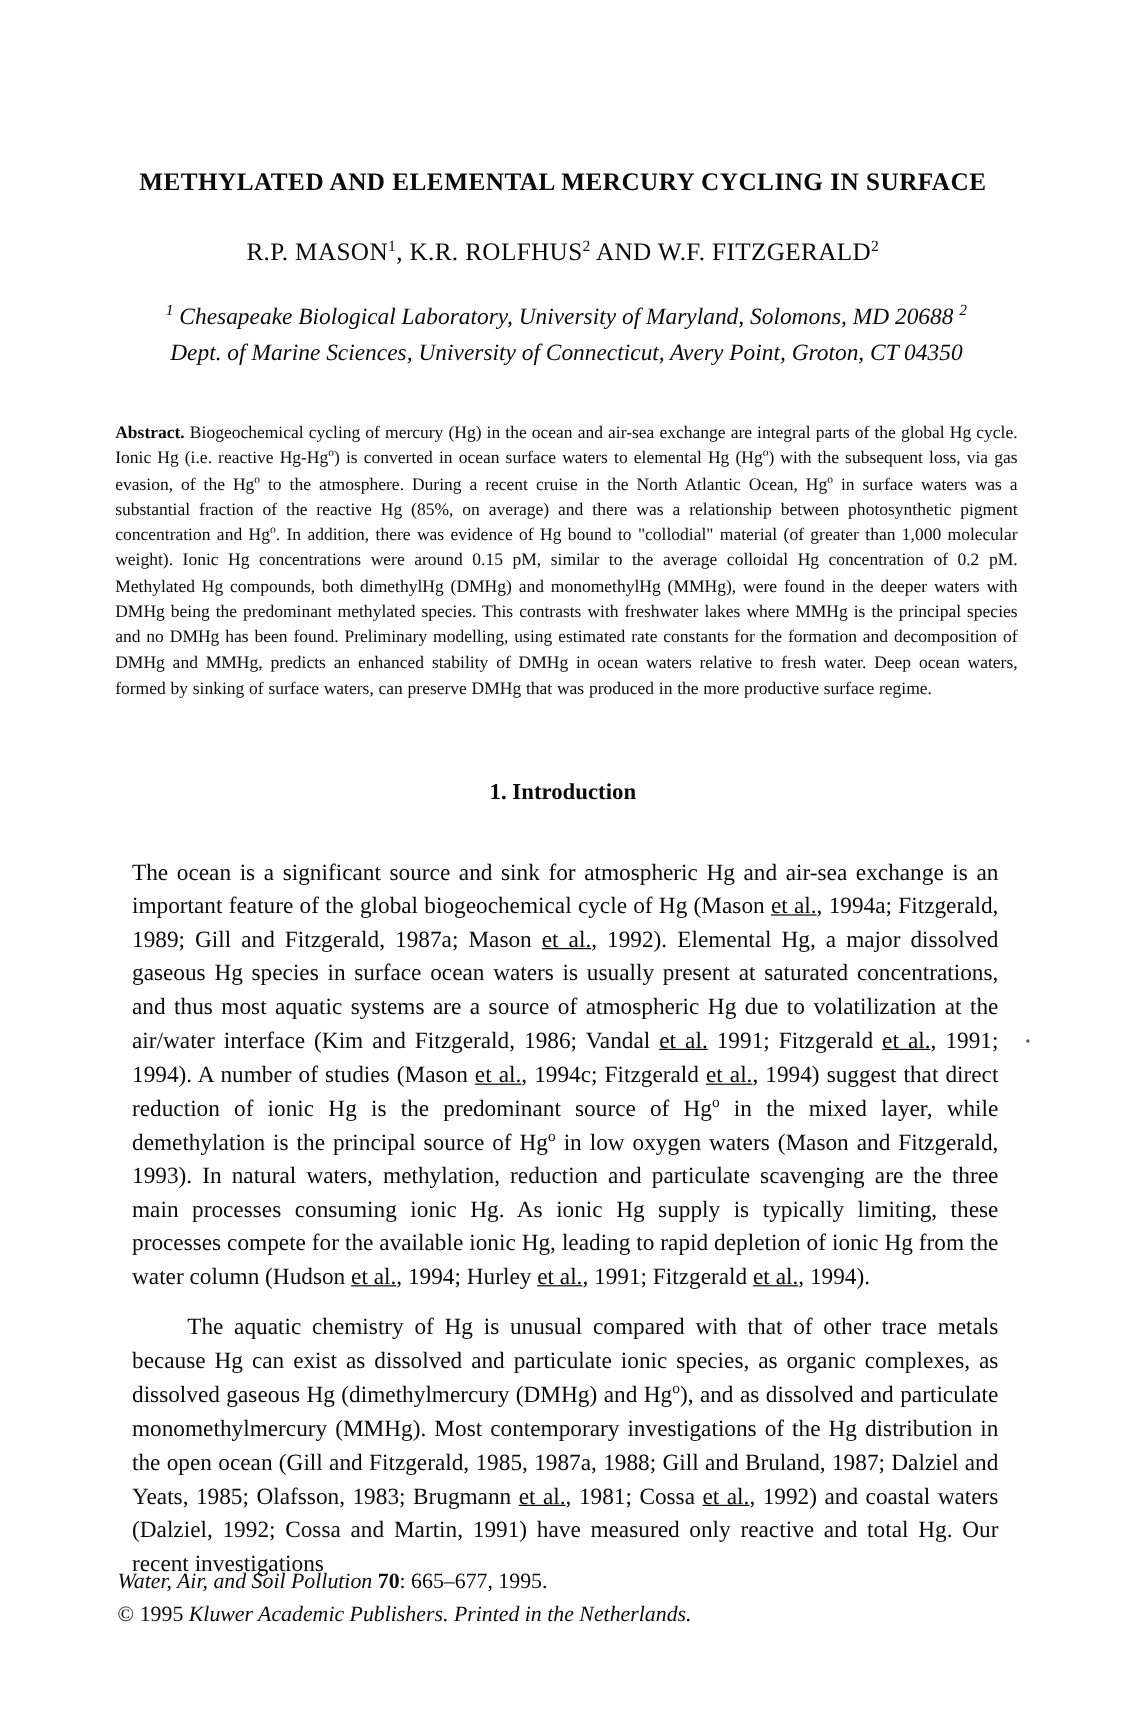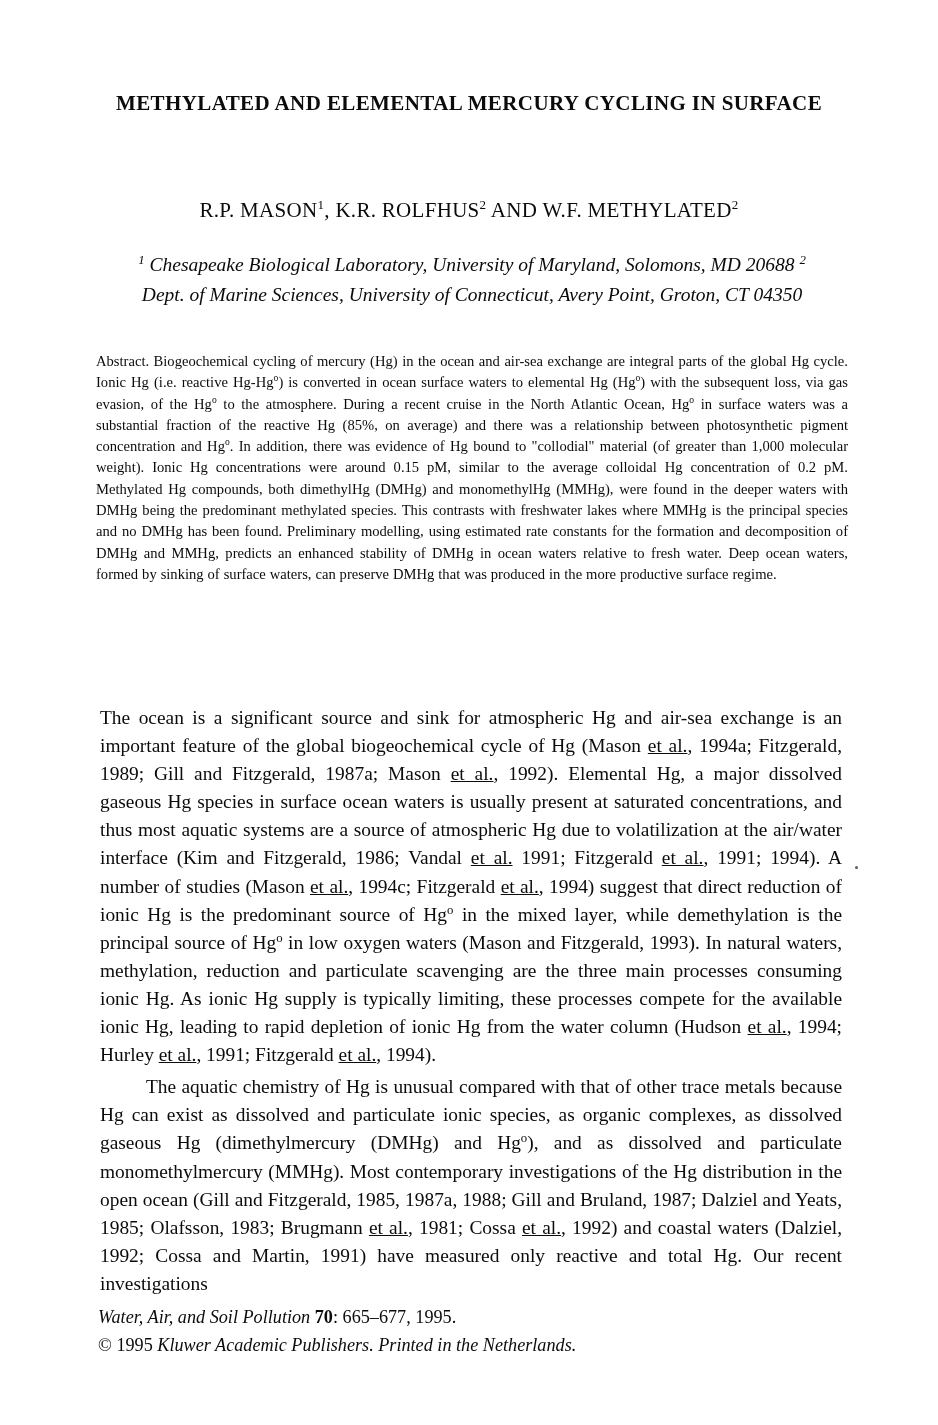"METHYLATED AND ELEMENTAL MERCURY CYCLING" .title .tline { margin-top: none -> 48px }
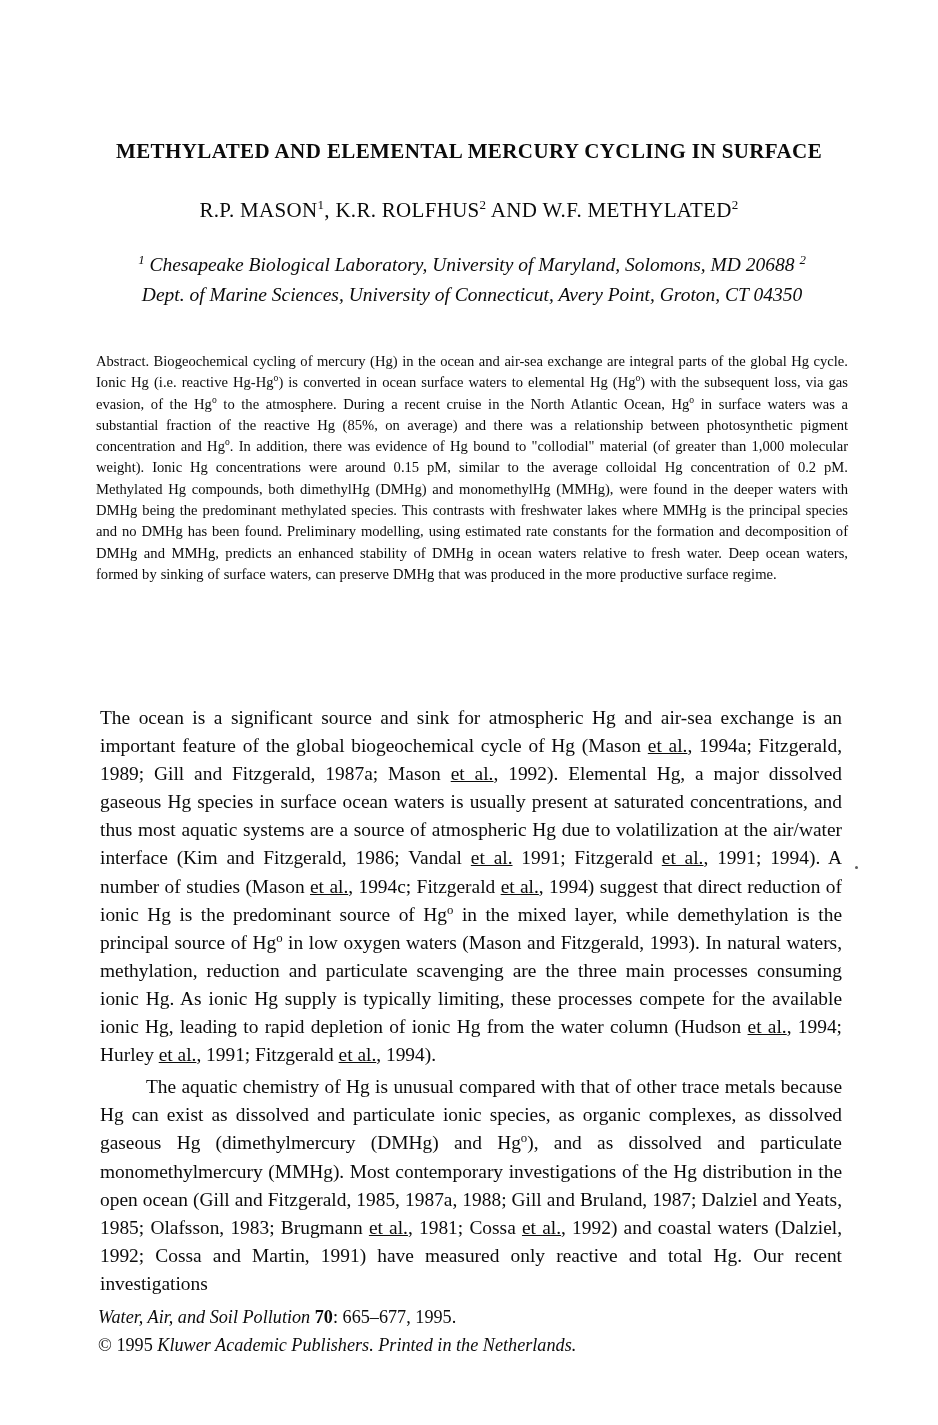"W.F. METHYLATED" span { text: METHYLATED -> FITZGERALD }
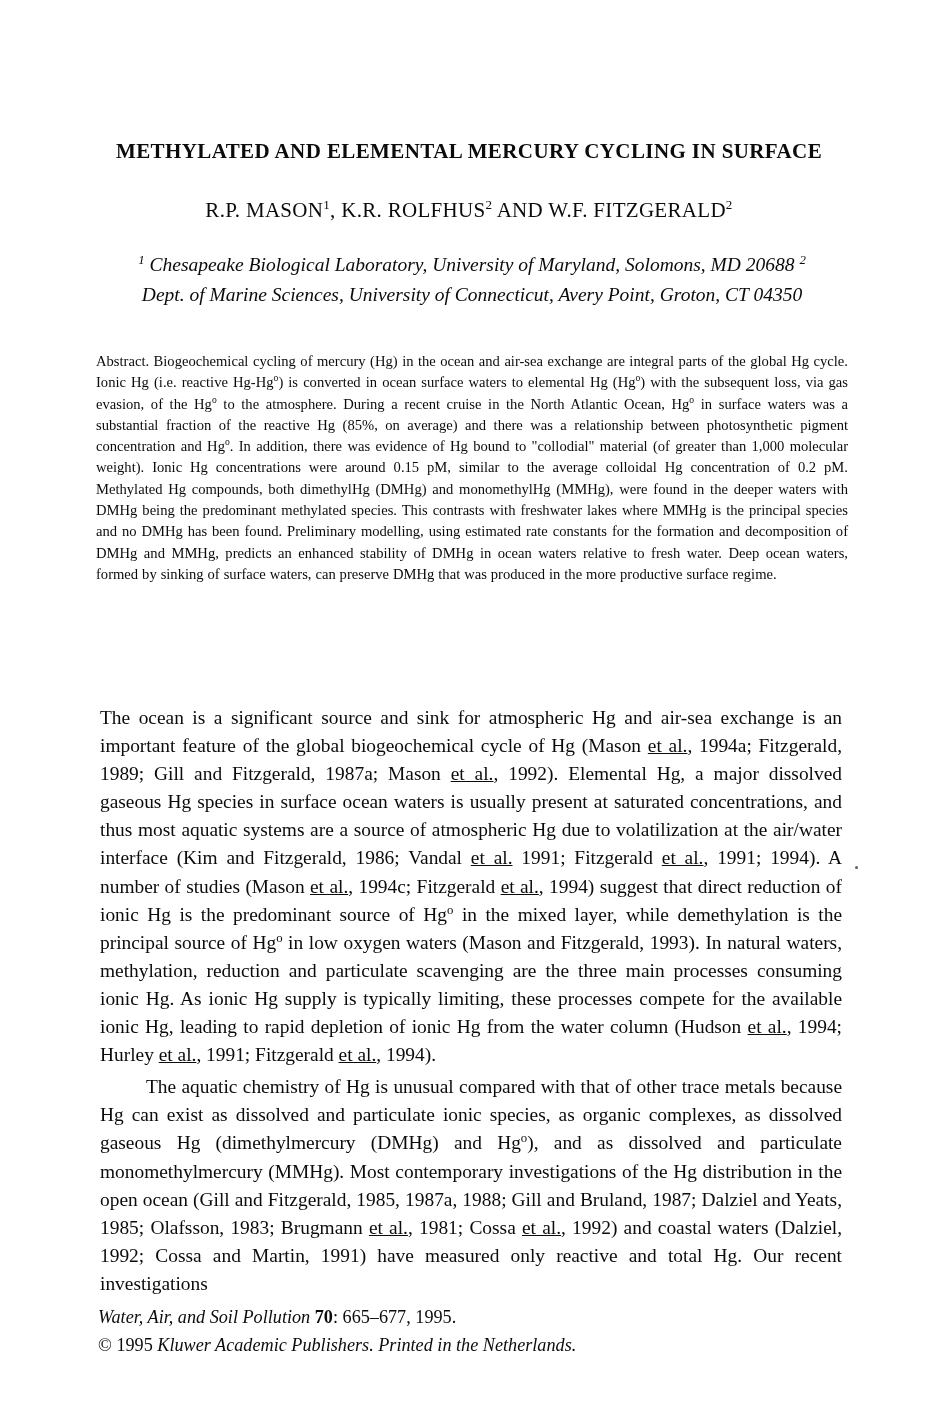"Abstract." .abstract .lead { font-weight: normal -> bold }
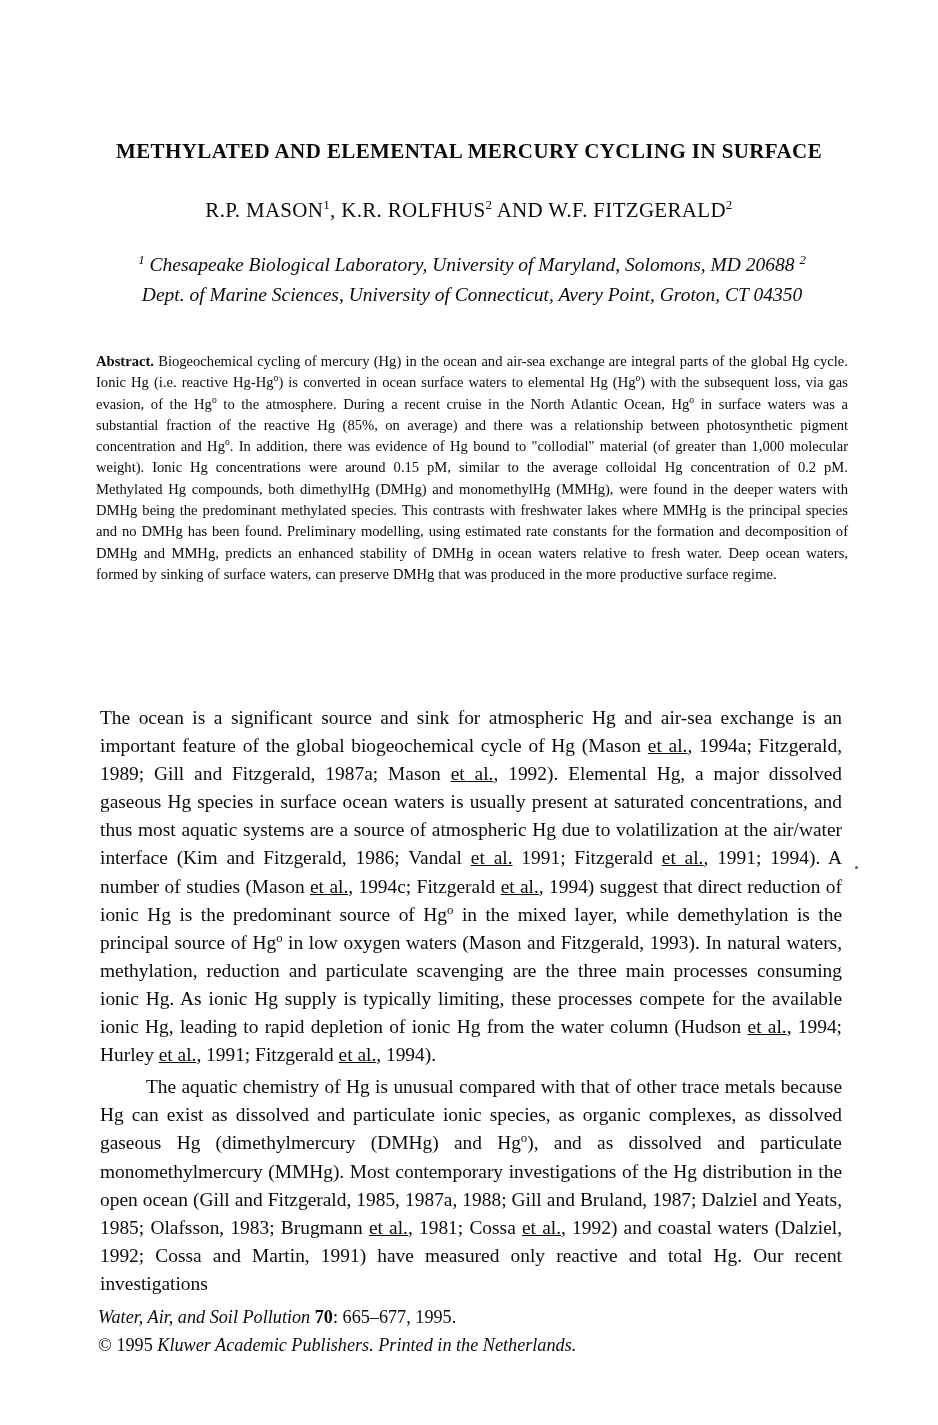"1. Introduction" div.section-heading { html: none -> <div>1. Introduction</div> }
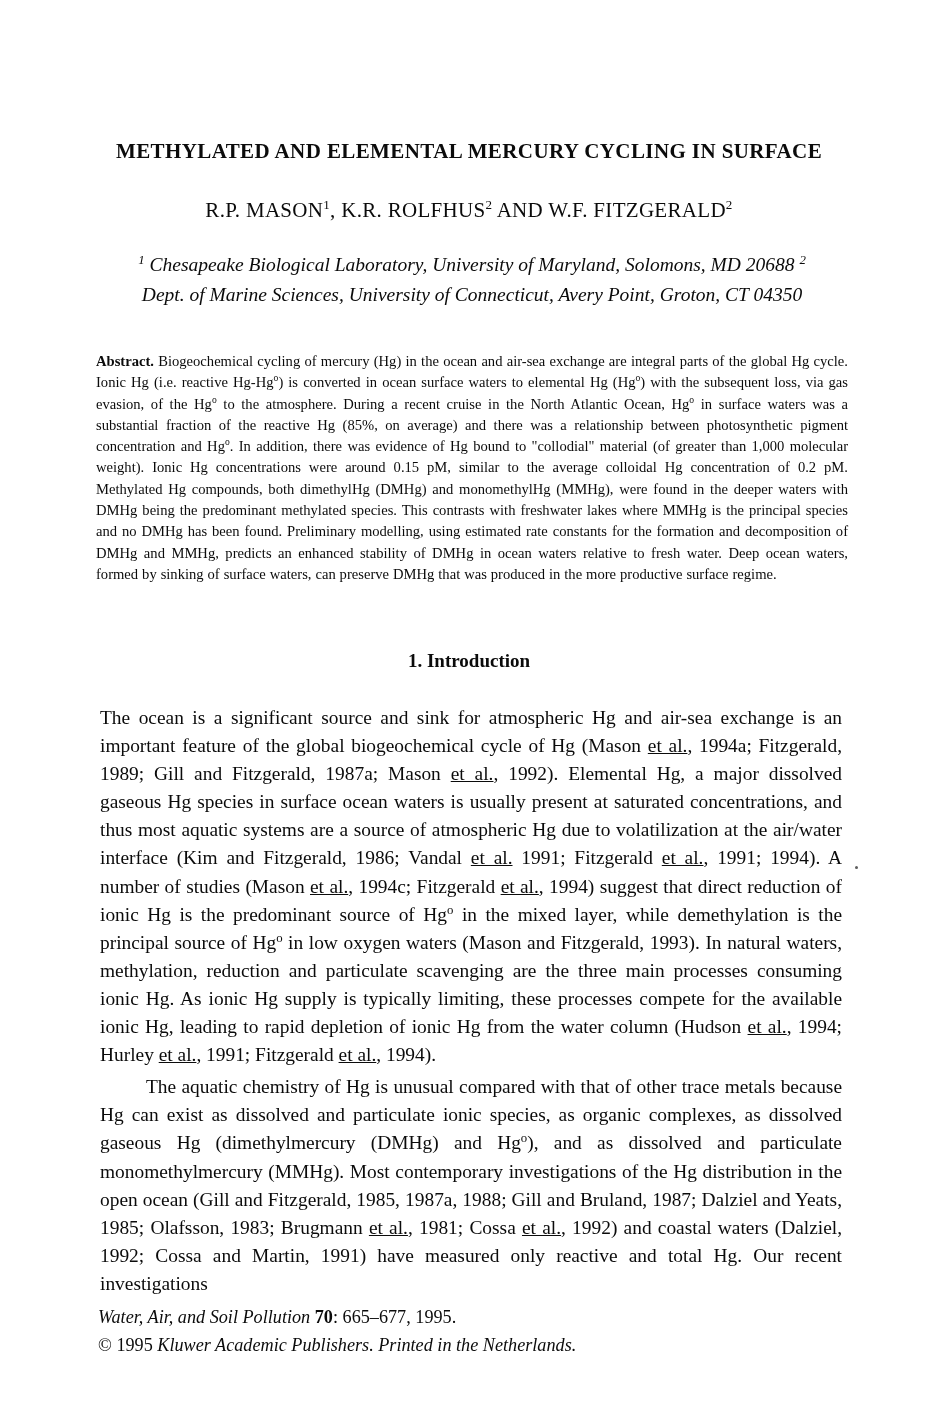"The ocean is a significant" .body p { margin: 4px -> 14px }
